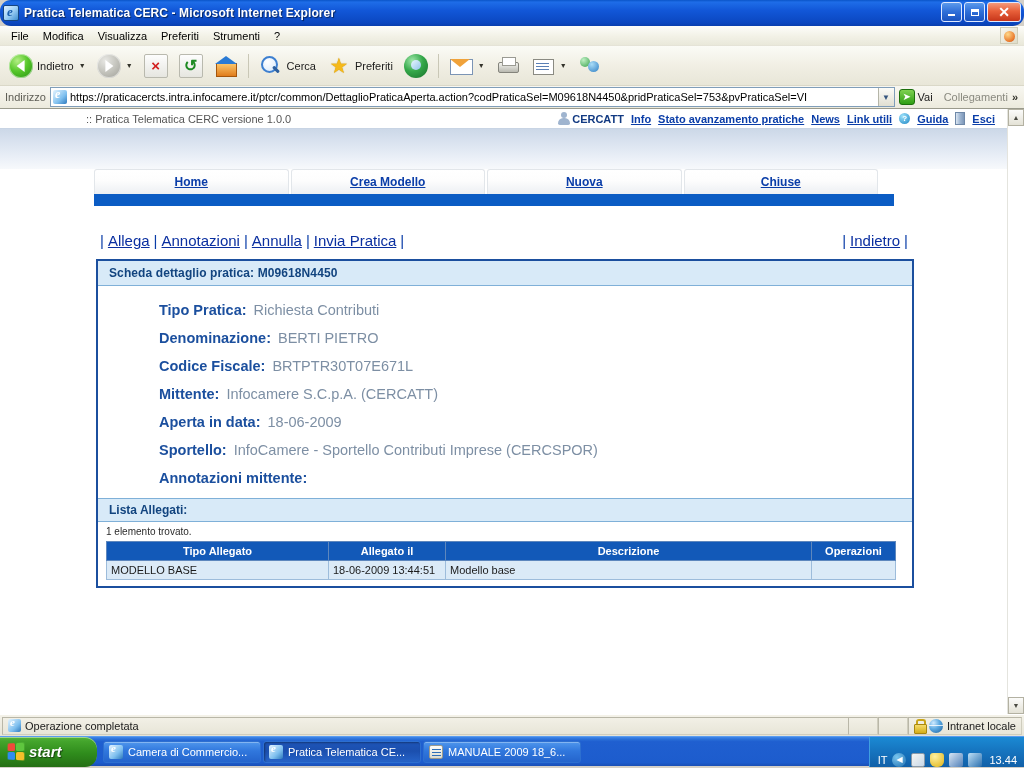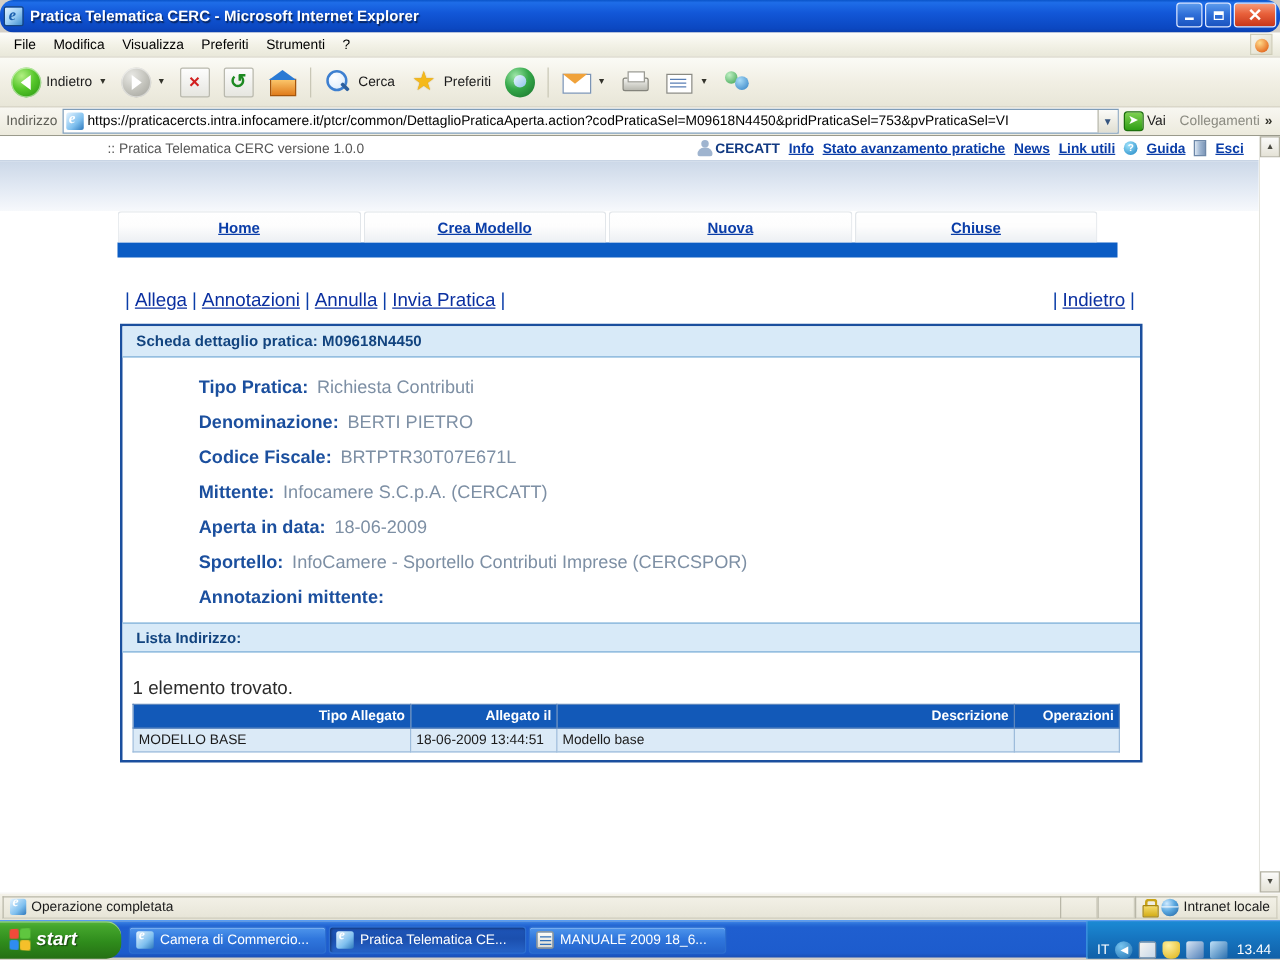"Lista Indirizzo:" div.sub-head { text: Indirizzo -> Allegati }
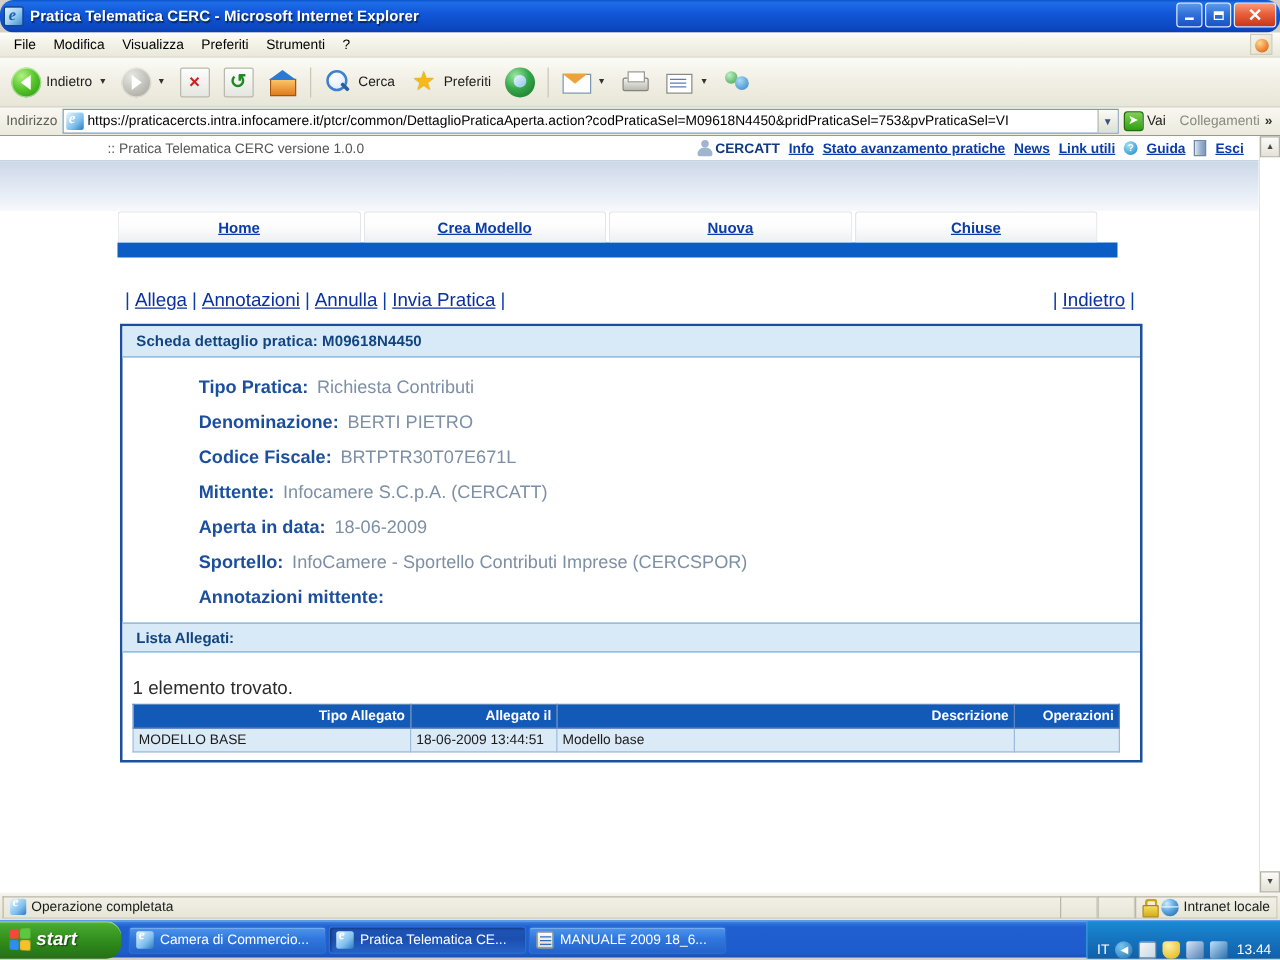"1 elemento trovato." .found { font-size: 15px -> 10px; padding: 20px 0 4px 8px -> 4px 0 4px 8px }
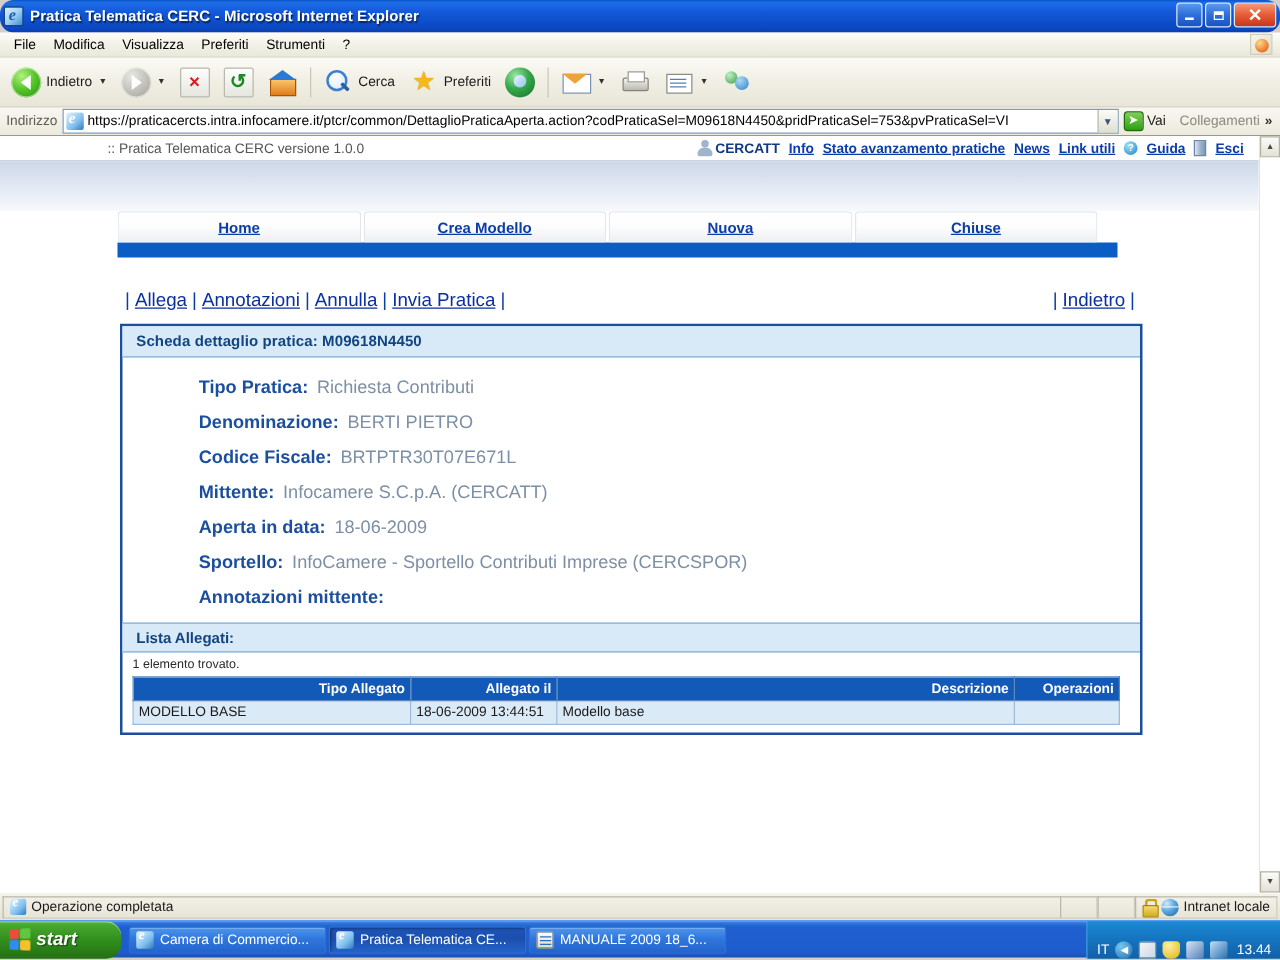"Tipo Allegato" table.att th { text-align: right -> center }
